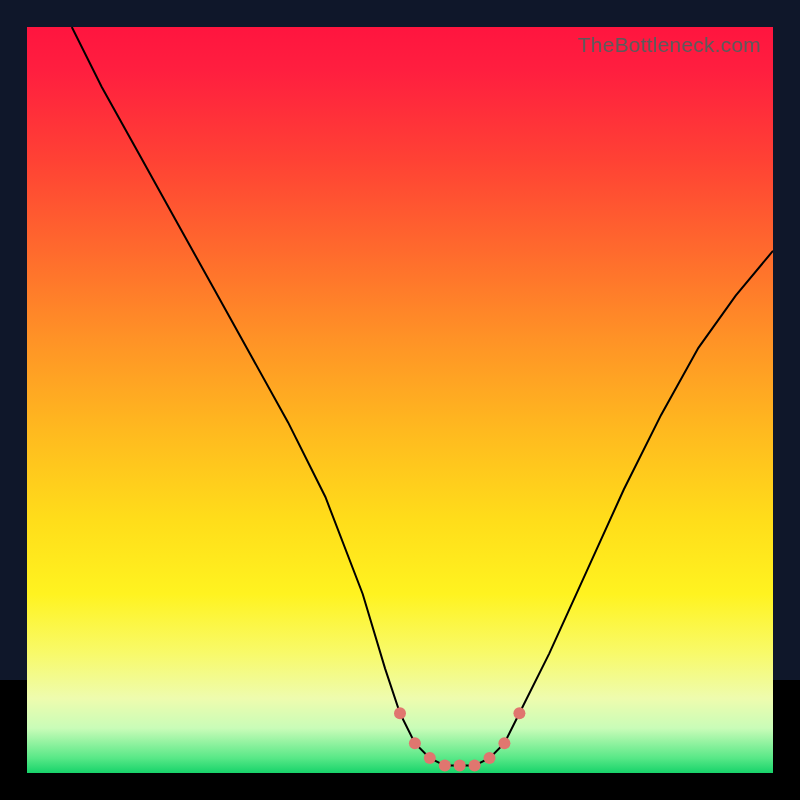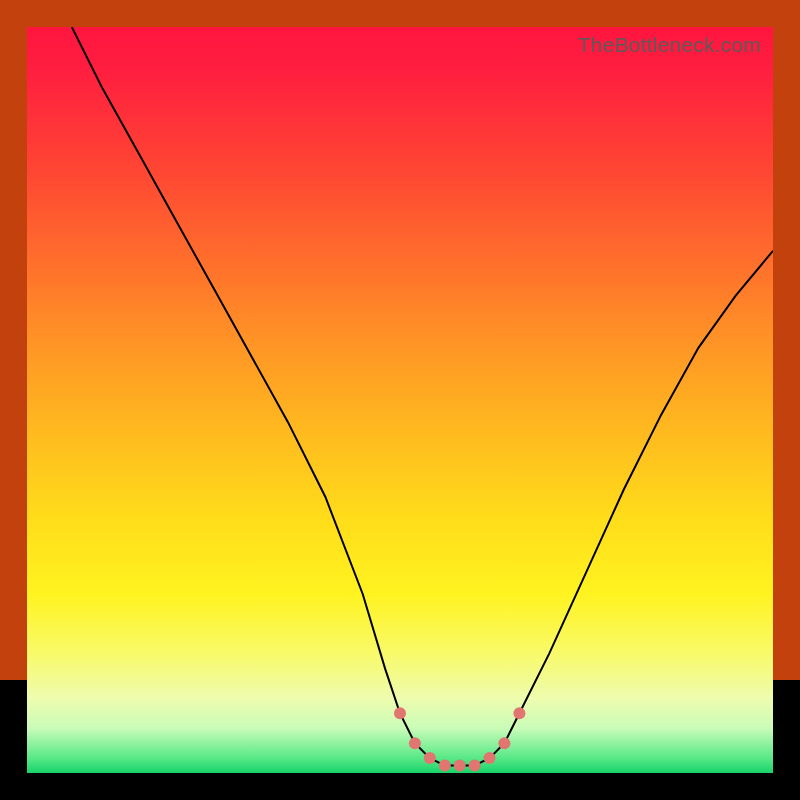"TheBottleneck.com" .frame { background: #c2410c -> #0f172a }
